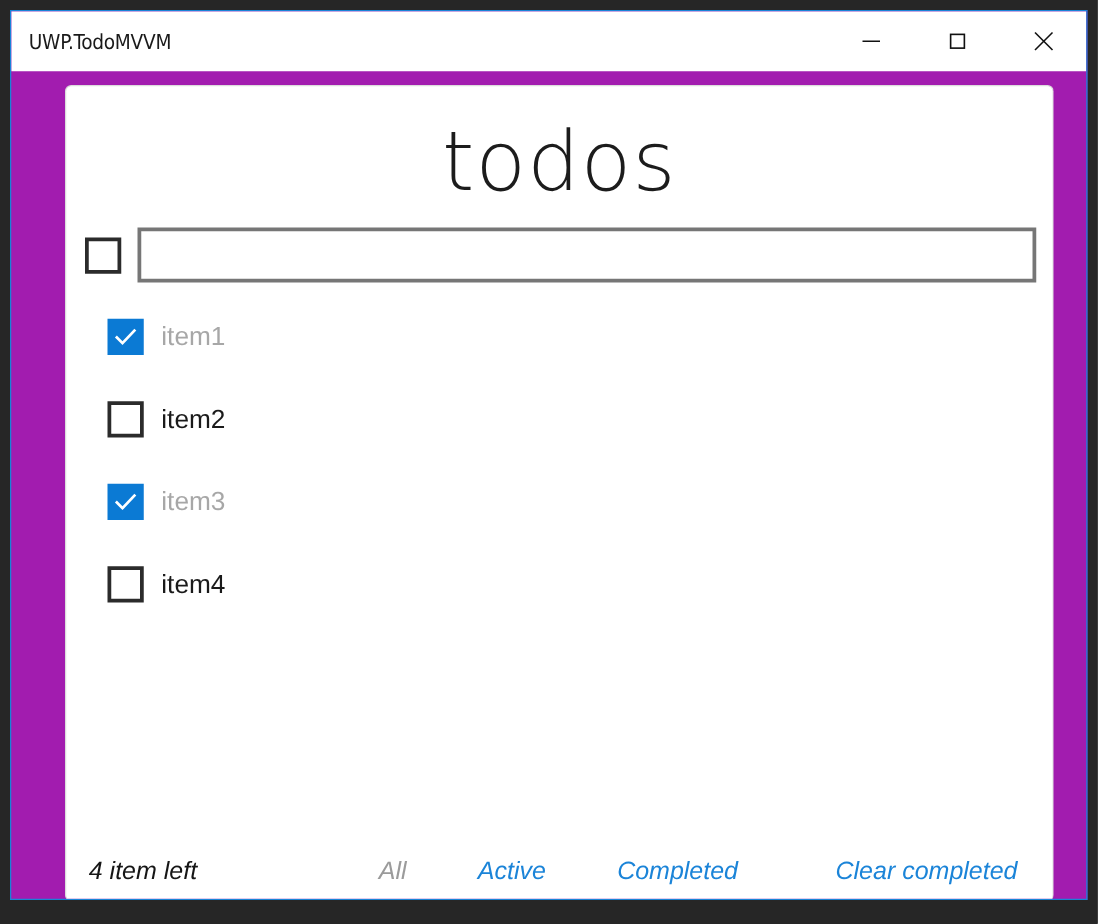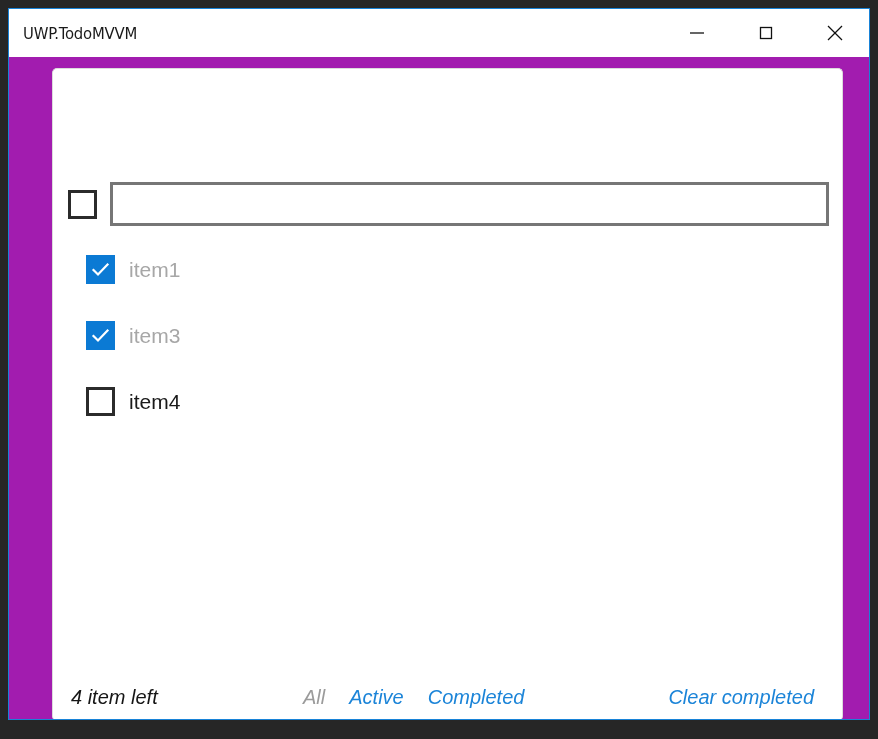"todos" h1 { html: none -> <h1>todos</h1> }
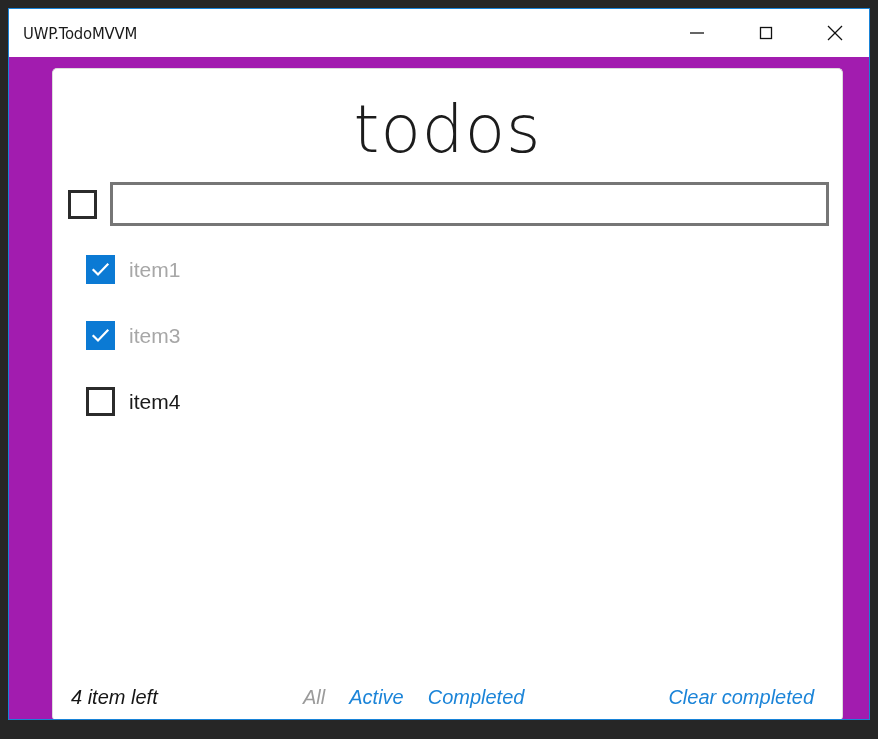"item2" li.todo-item { html: none -> <li> <span> </span> <span>item2</span> </li> }
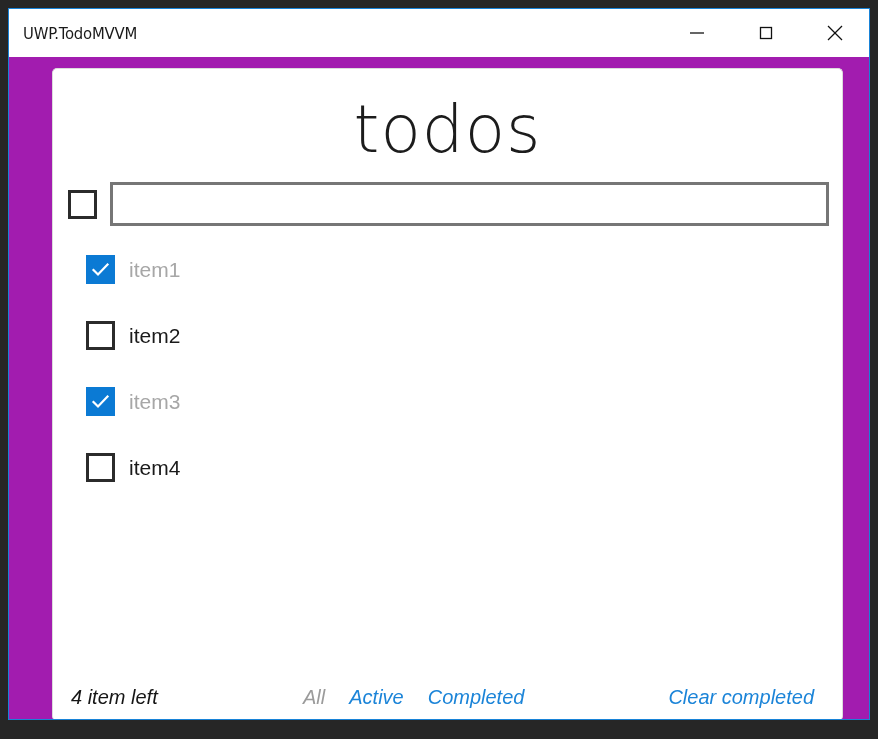"All" #filters { gap: 24px -> 57px }
